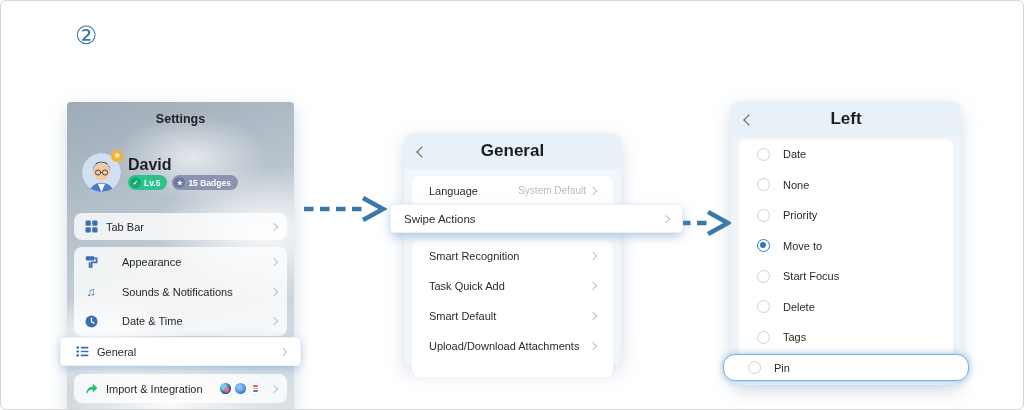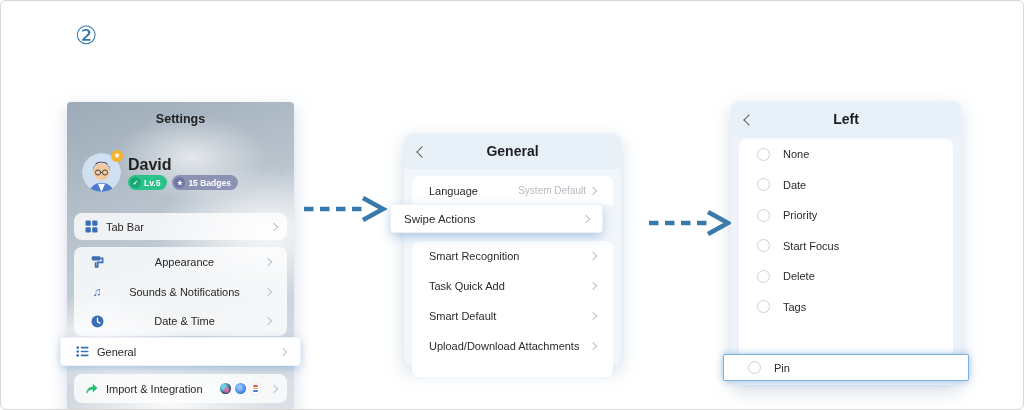"Left" .ptitle { font-size: 14px -> 17px }
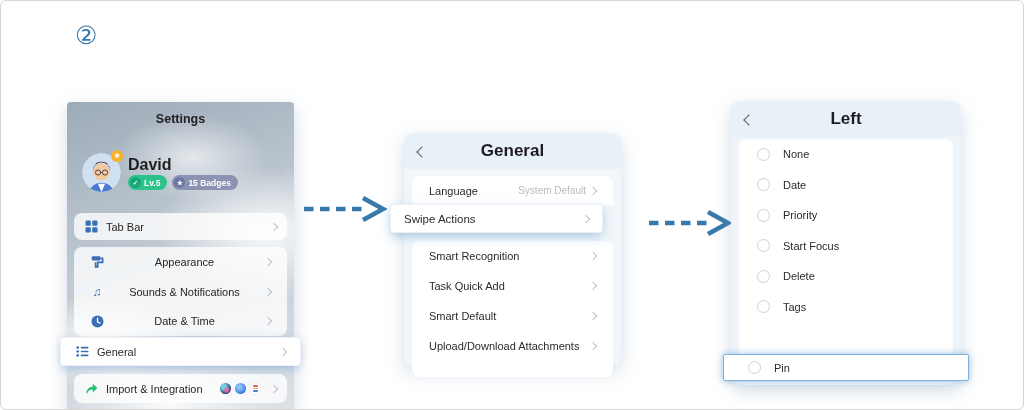"None" div.p3-row { order: before "Date" -> after "Date" }
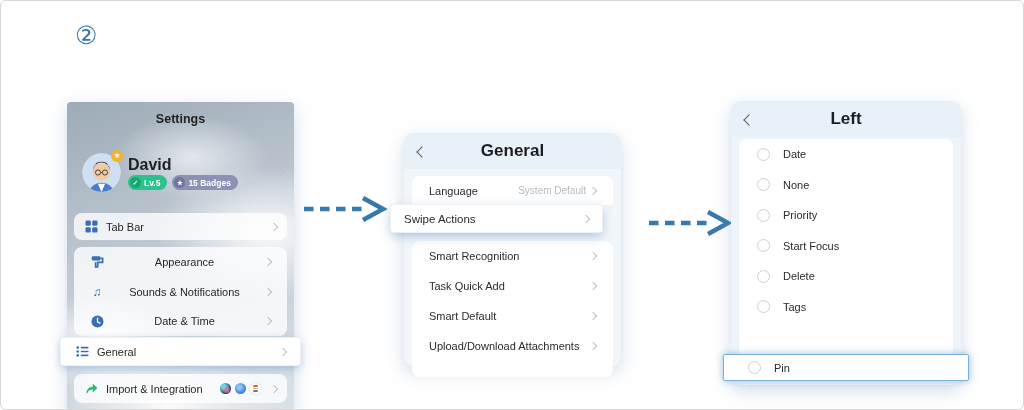"Swipe Actions" .p2-hl { width: 211px -> 291px }
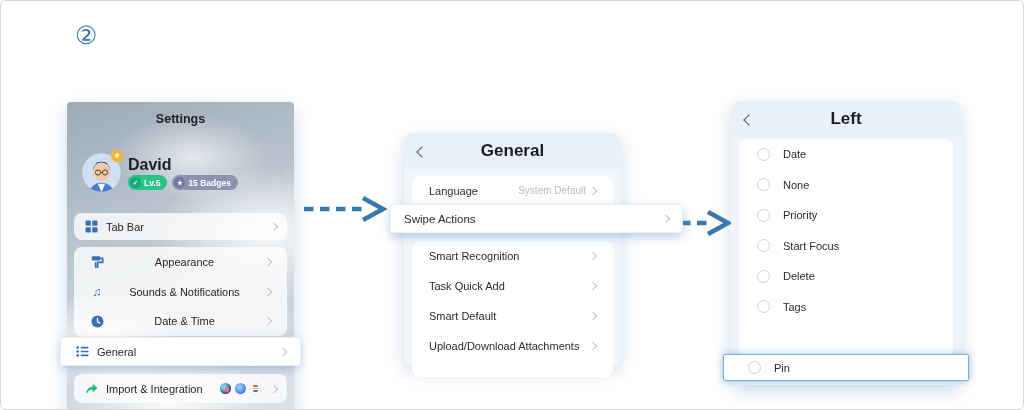"Move to" div.p3-row { html: none -> <div> <span></span> <span>Move to</span> </div> }
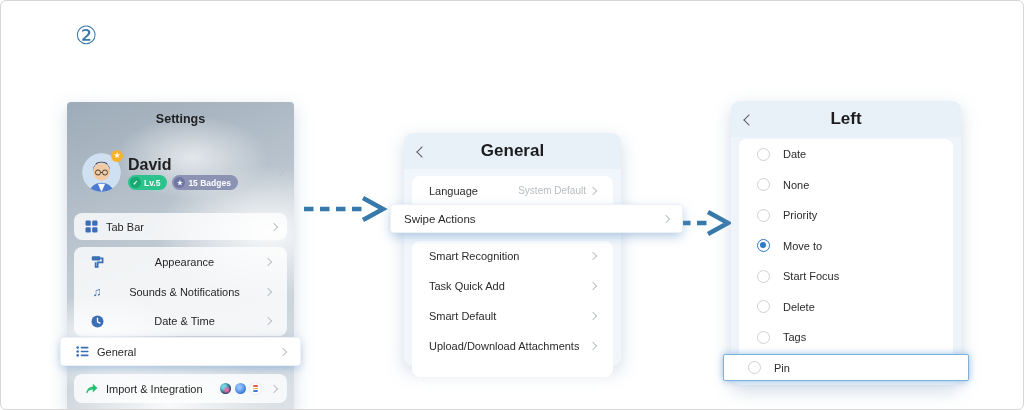"Appearance" .p1-card .sub { gap: 8px -> 24px; padding: 0 16px -> 0 10px; text-align: center -> none }
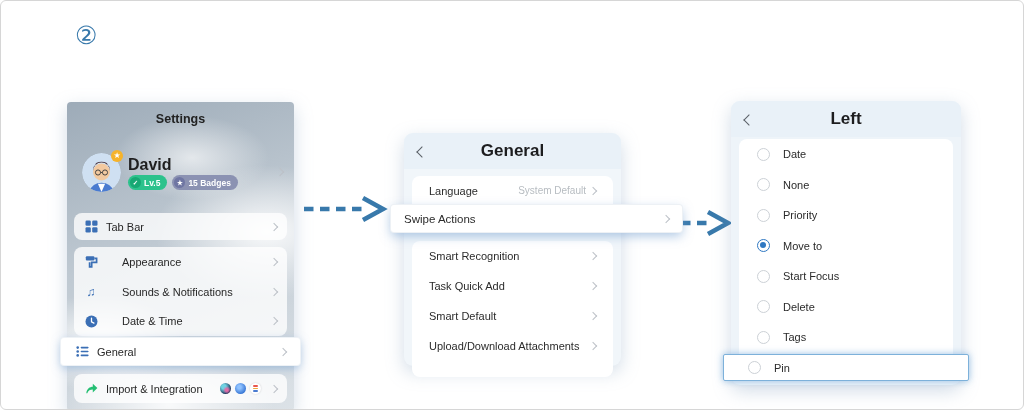"Pin" .p3-hl { border-radius: 2px -> 12px }
